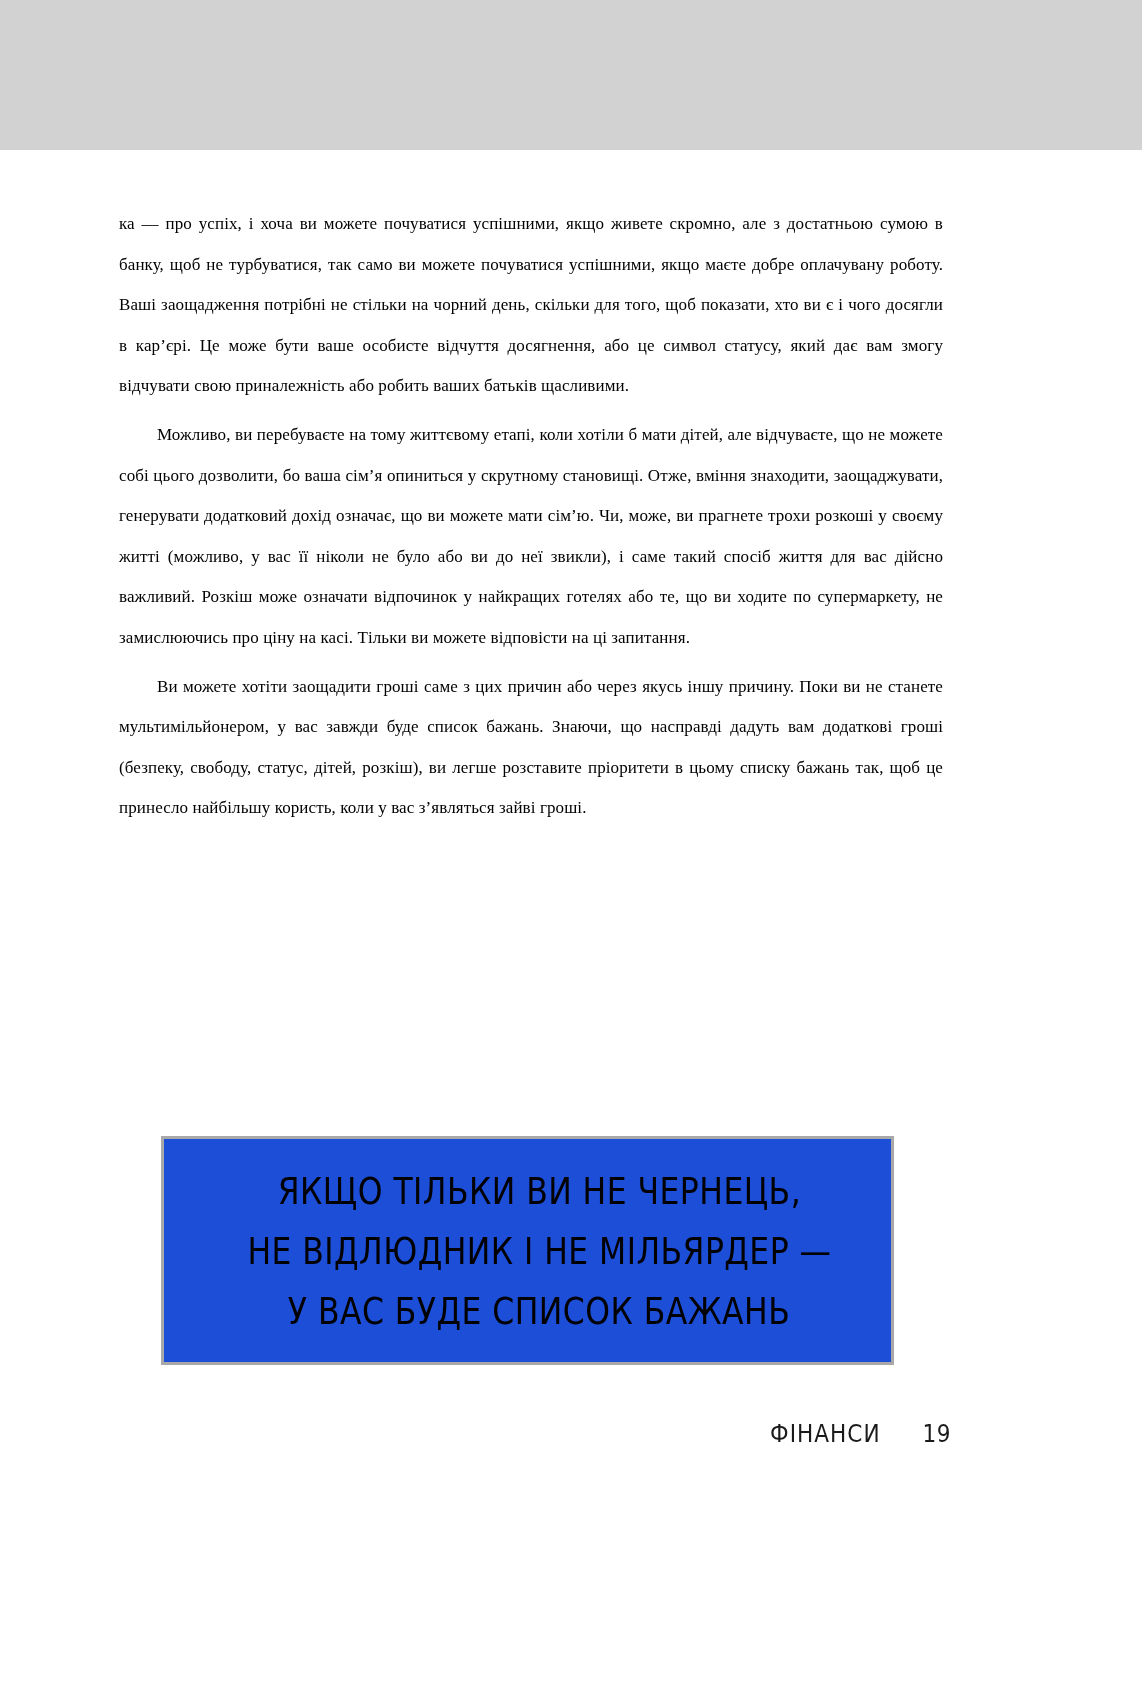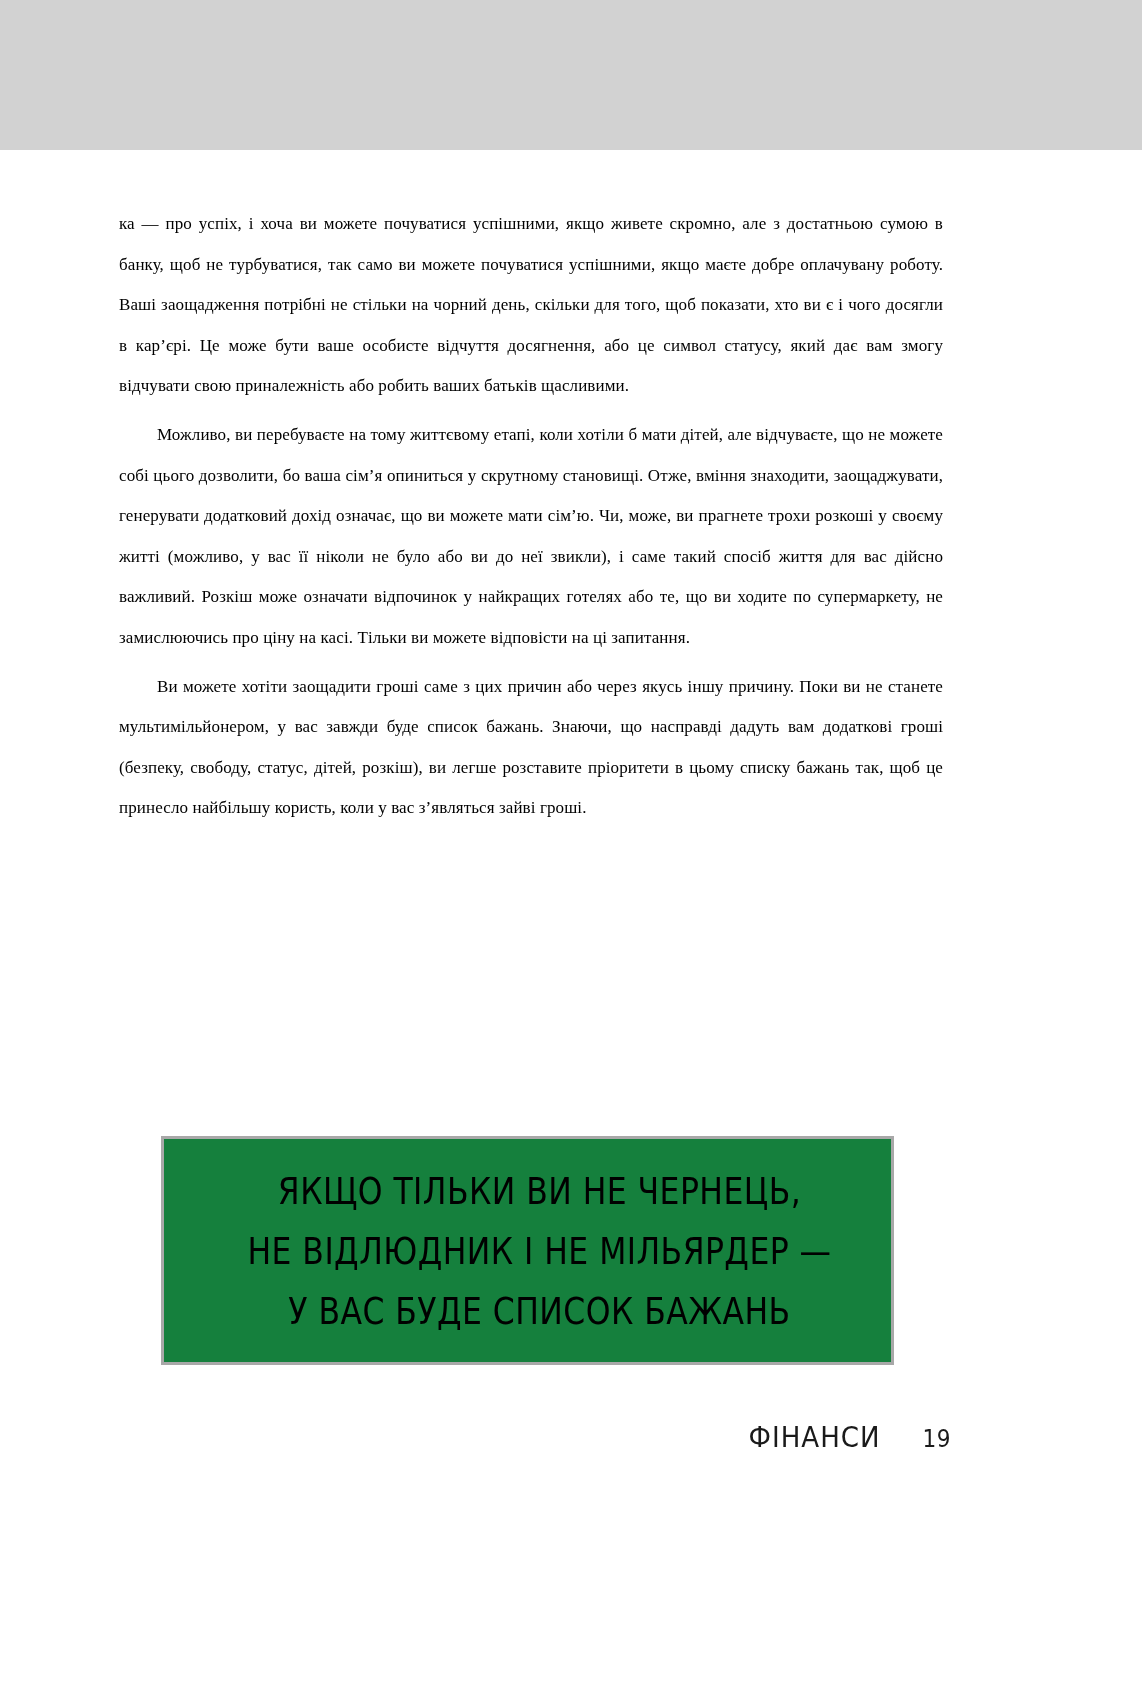"ЯКЩО ТІЛЬКИ ВИ НЕ ЧЕРНЕЦЬ," #quote-box { align-items: none -> center; background: #15803d -> #1d4ed8 }
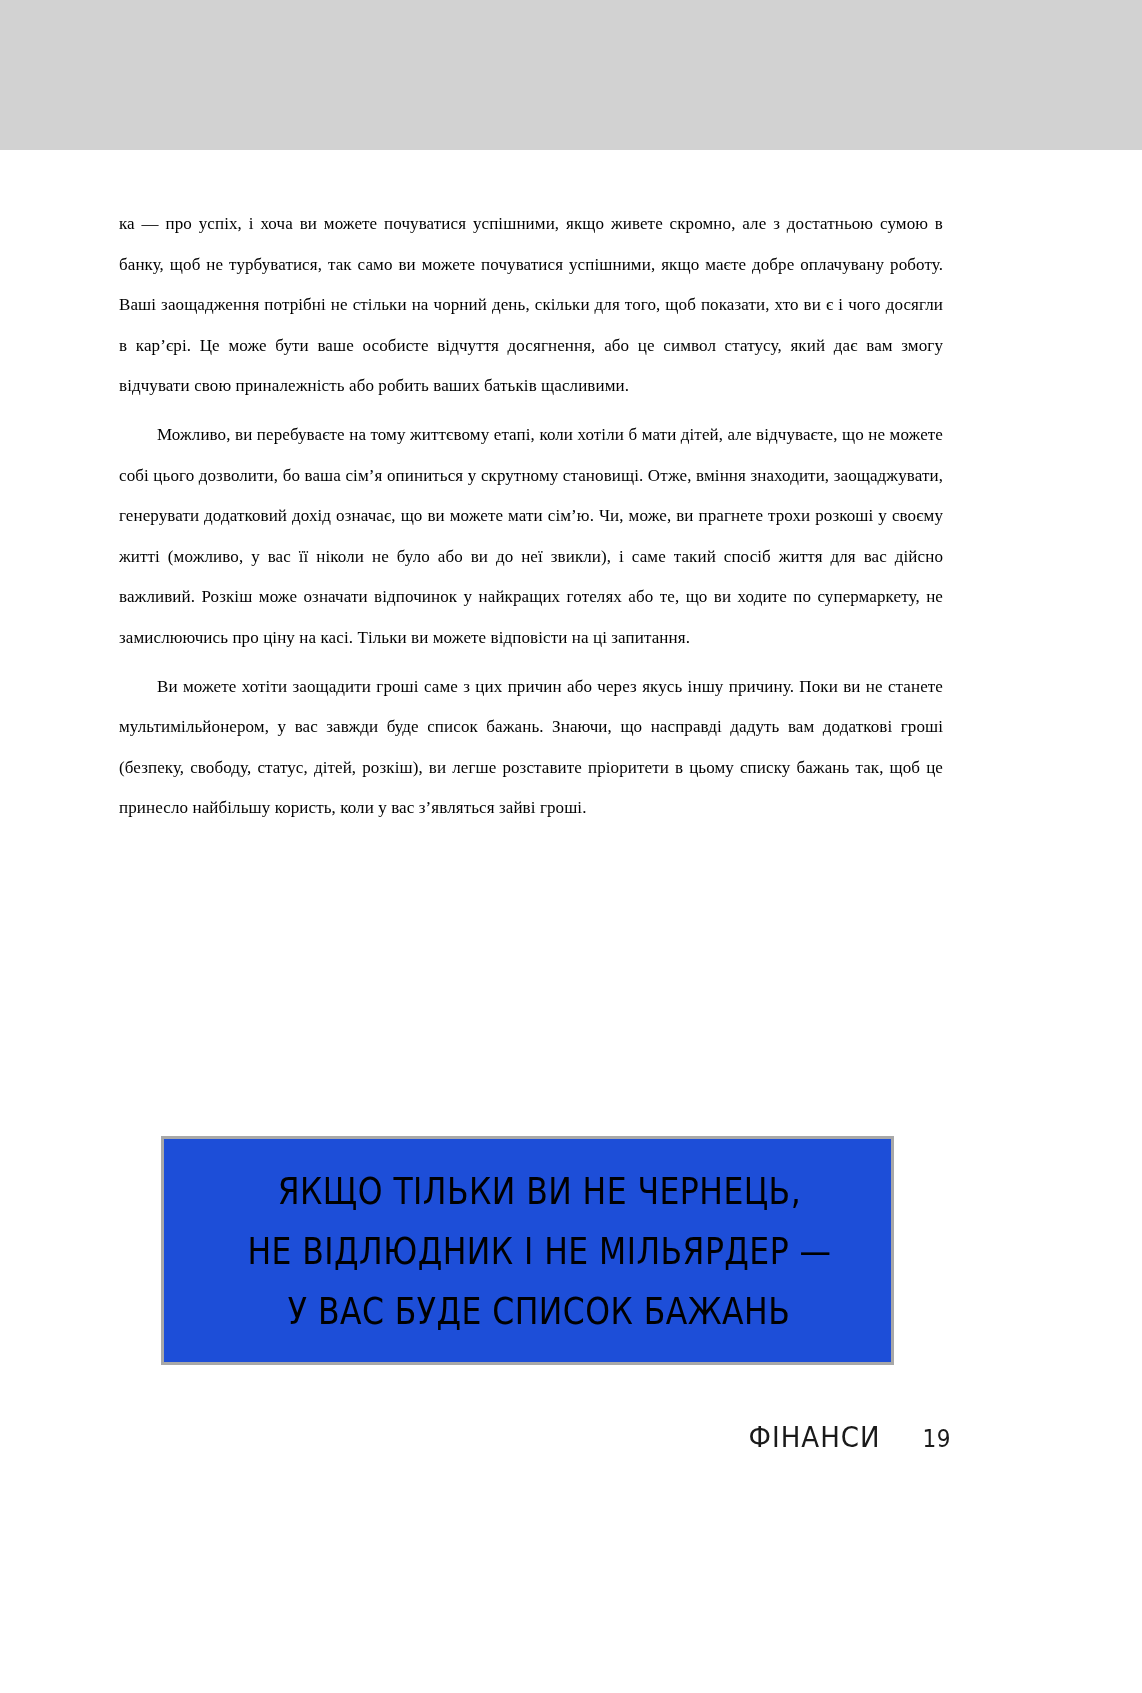"ФІНАНСИ" #footer-section { font-size: 29px -> 24px }
